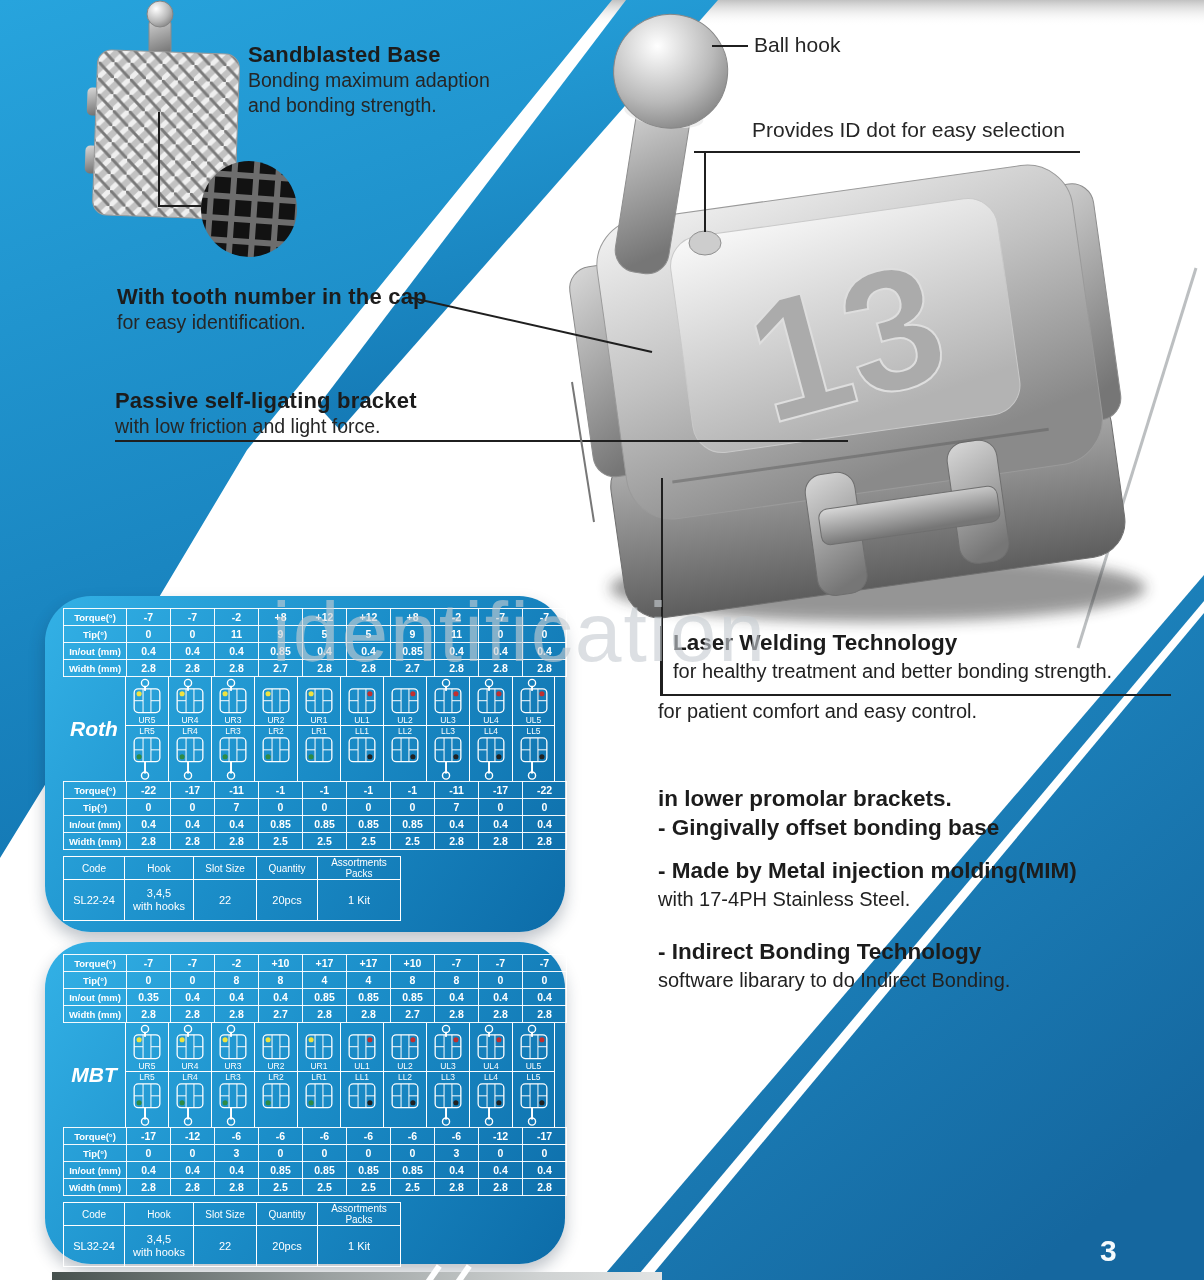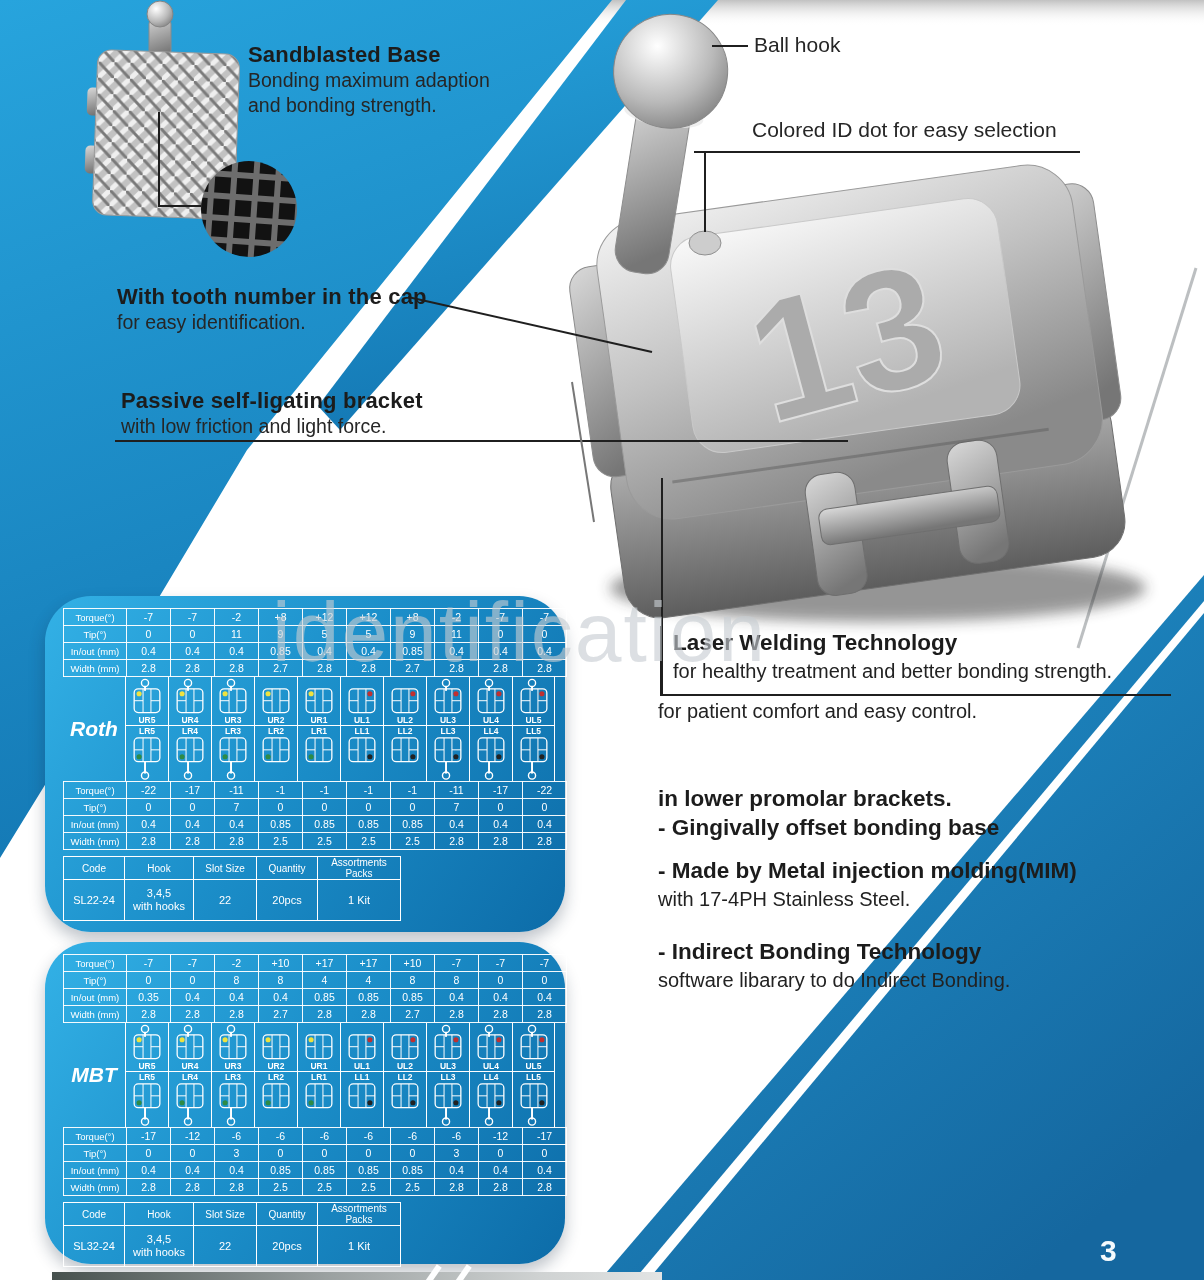"Colored ID dot for easy" div.abs { text: Colored -> Provides }
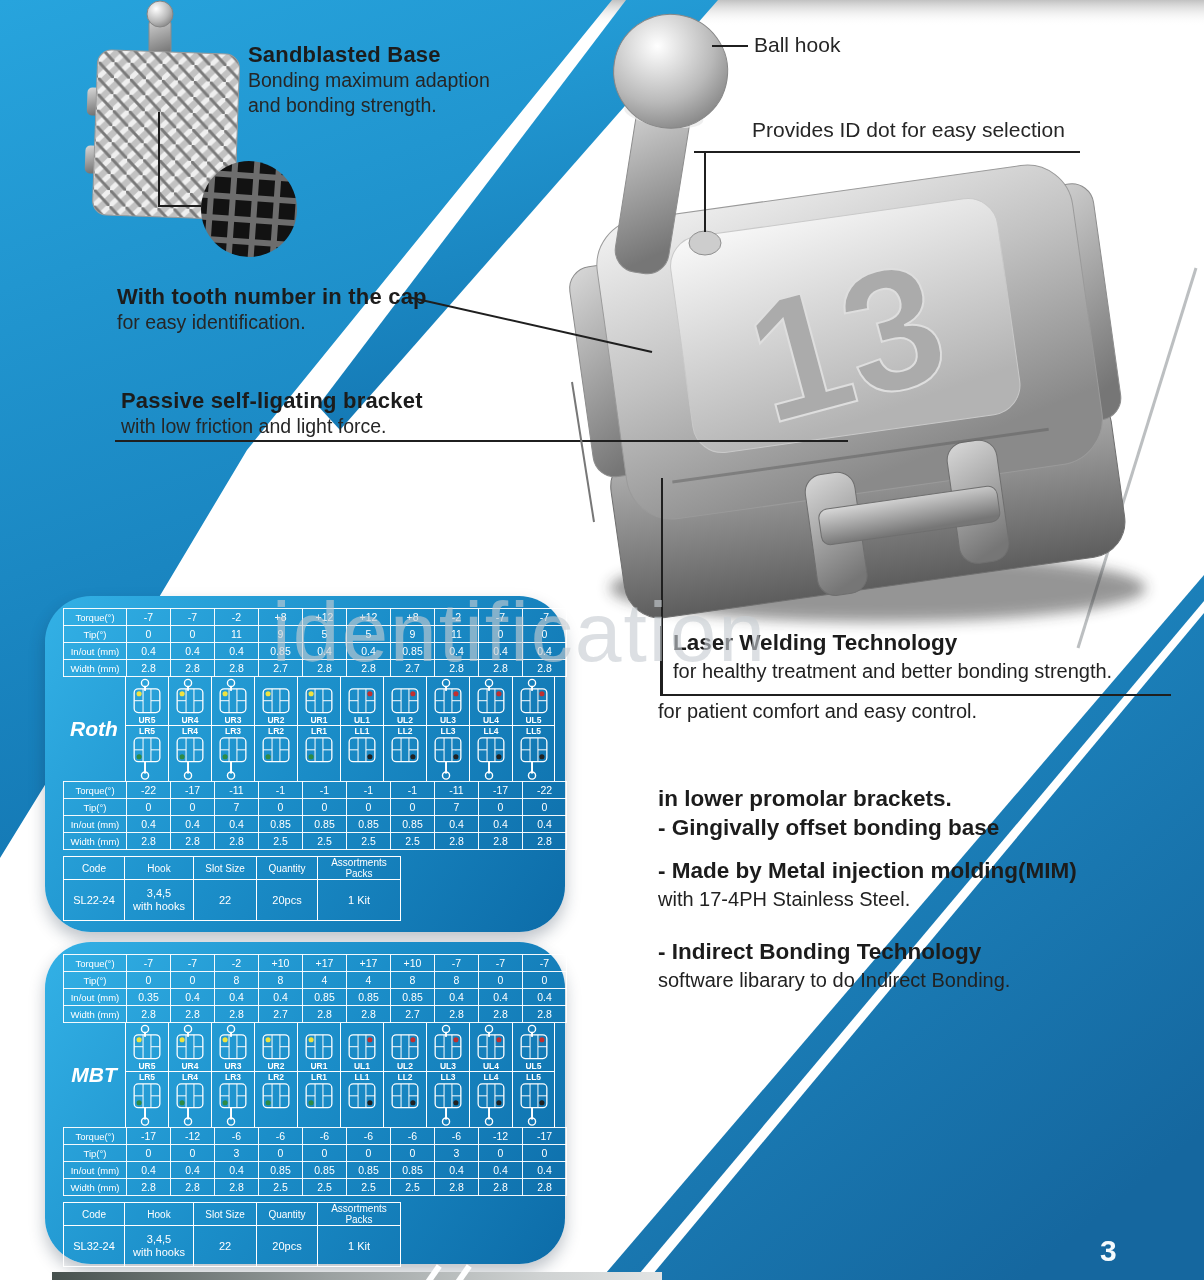"Passive self-ligating bracket" div.abs { left: 121px -> 115px }
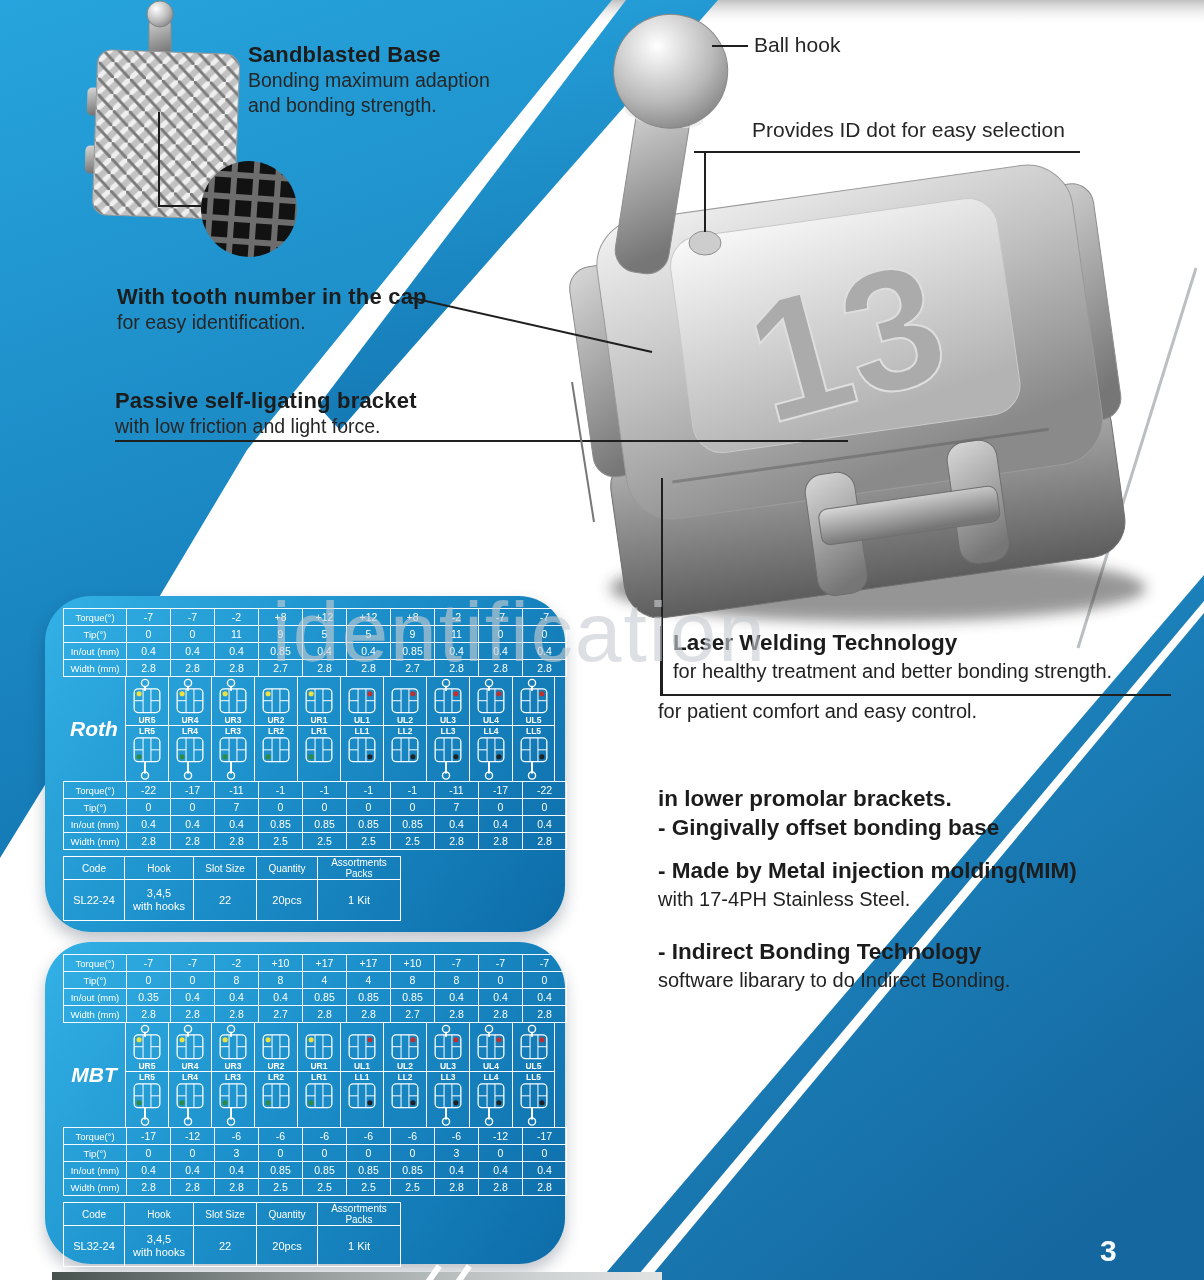"Torque(°)" table.spec { font-weight: none -> bold }
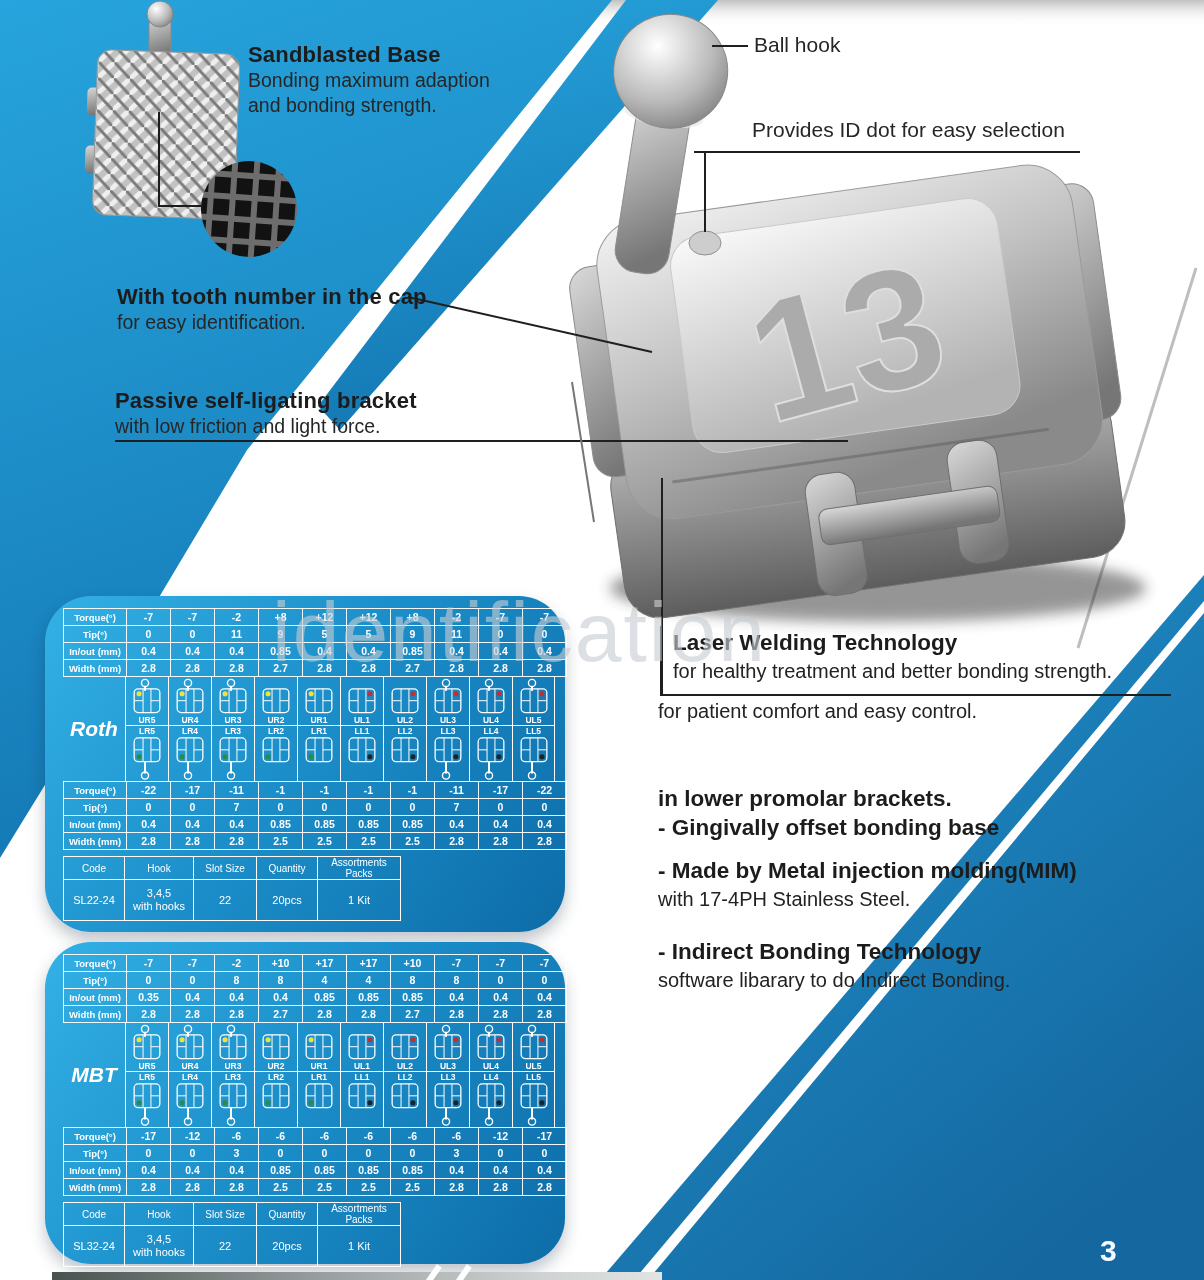"UR5" .tooth-lbl { font-weight: bold -> none }
